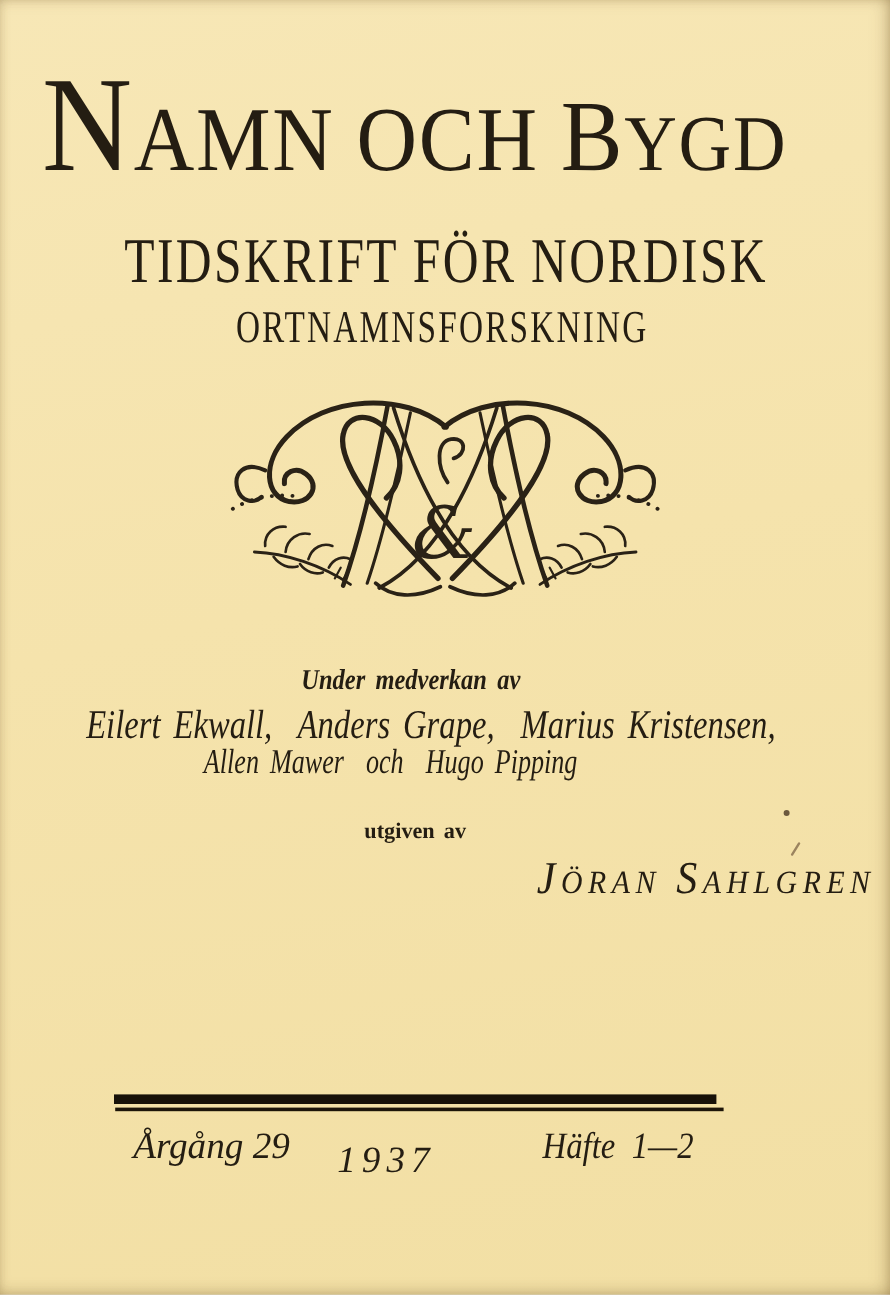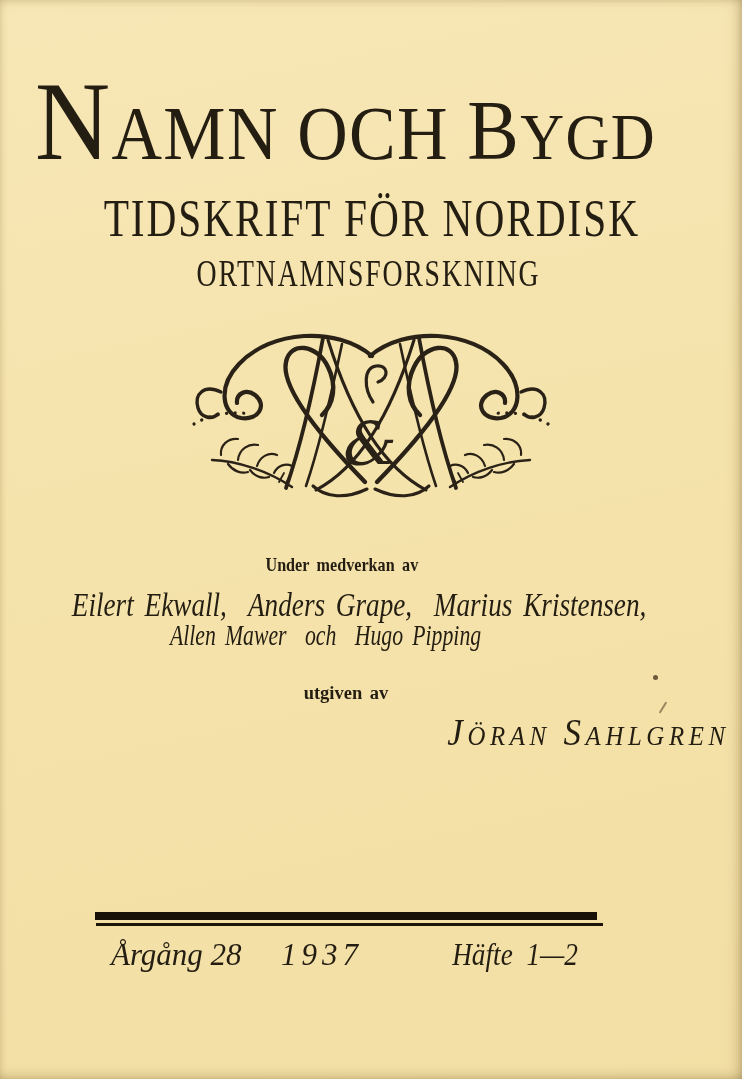"NAMN OCH BYGD" .title-row { top: 64px -> 48px }
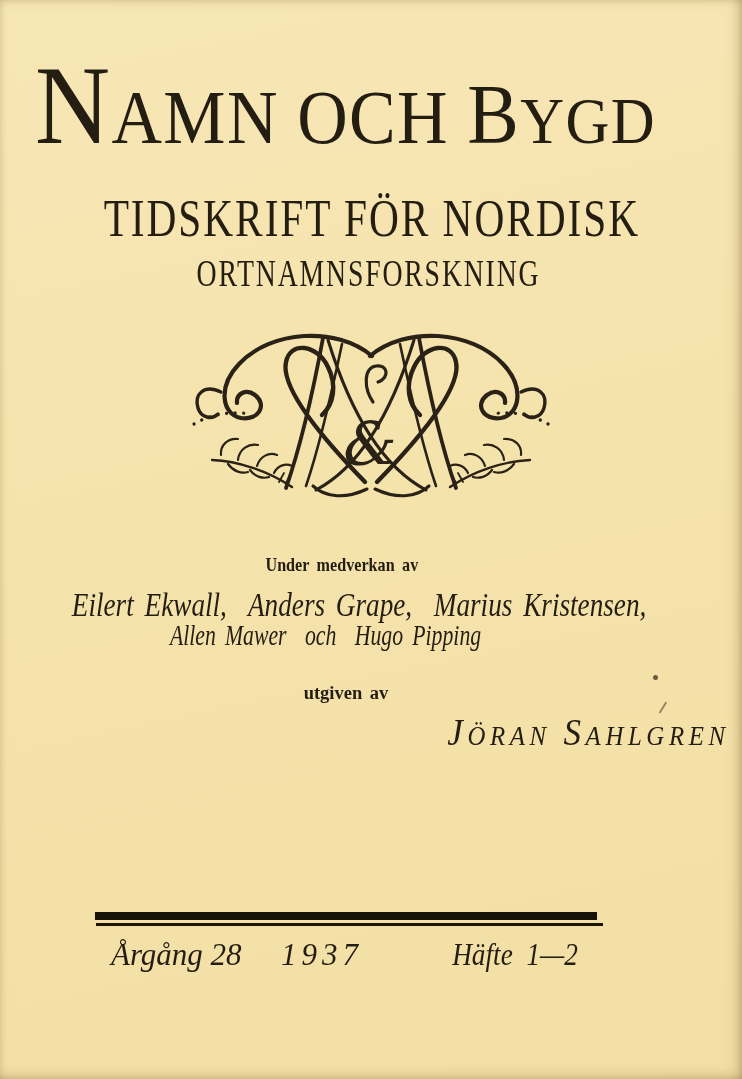"Under medverkan av" .collab { font-size: 19px -> 24px; font-style: none -> italic }
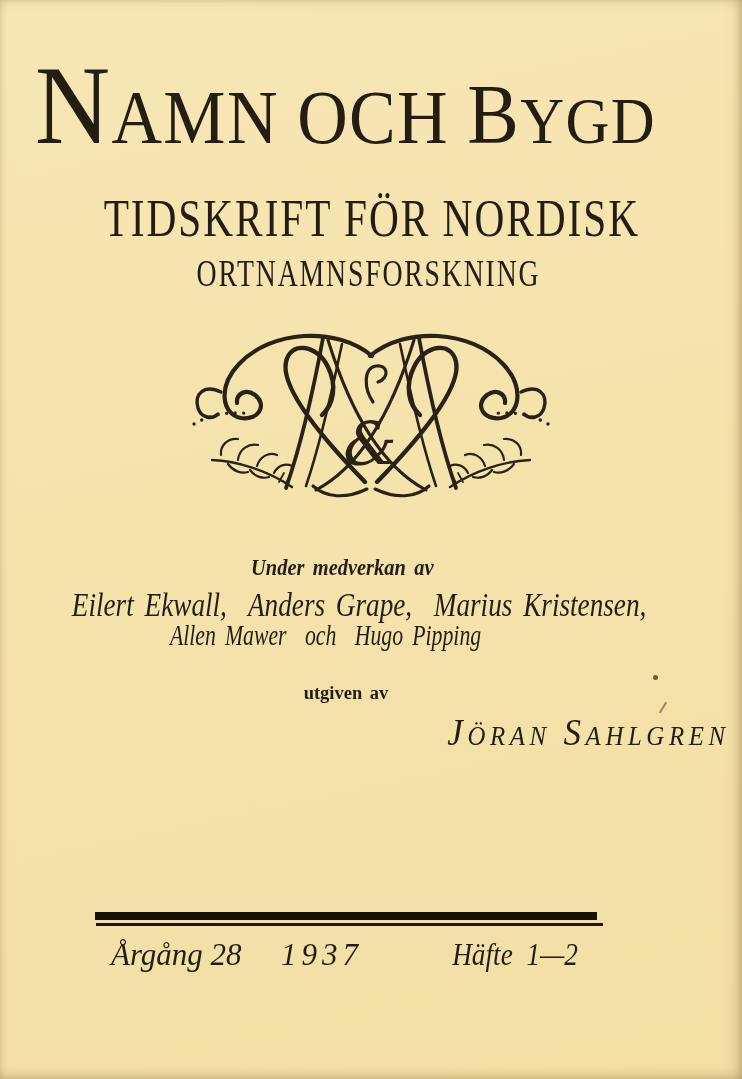"Årgång 28" span.iss-vol { text: 28 -> 29 }
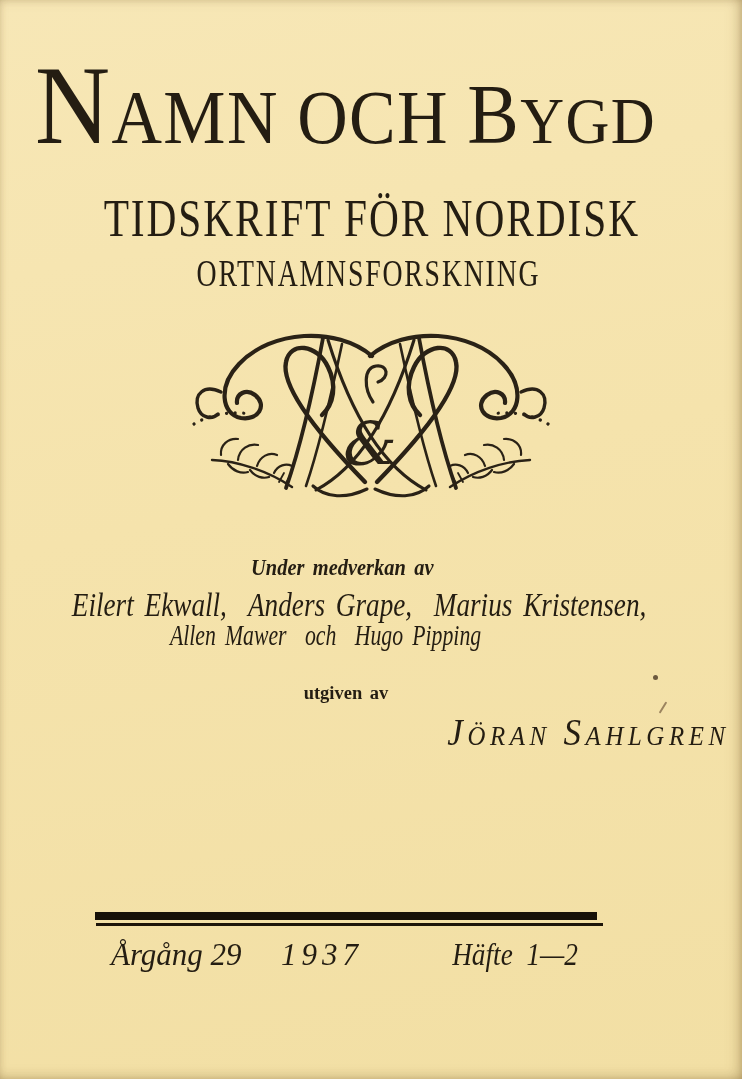"1937" .iss-year { margin-top: none -> 12px }
